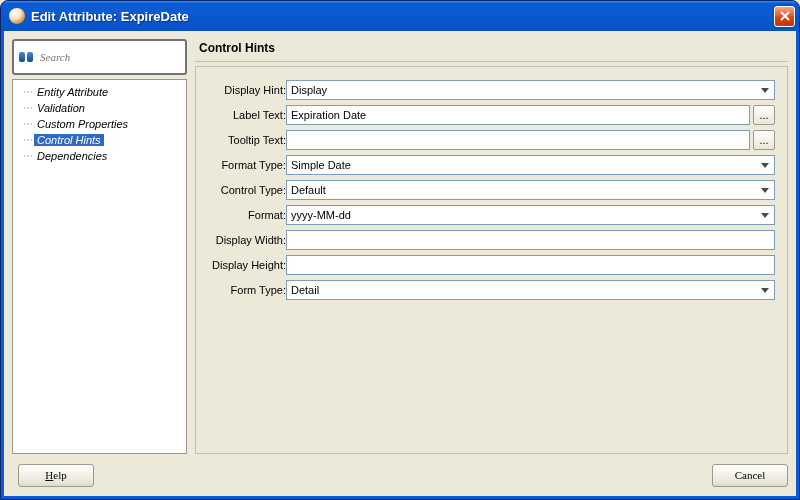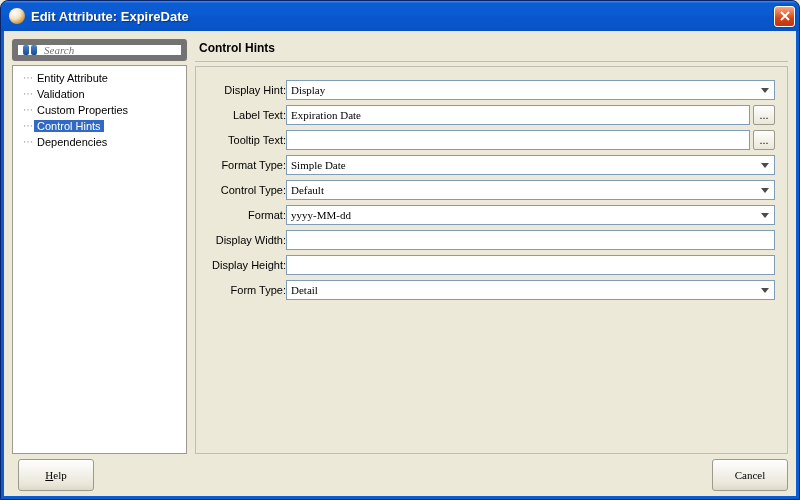"Search" .search-bar { border: 6px solid #737373 -> 2px solid #737373; height: 22px -> 36px }
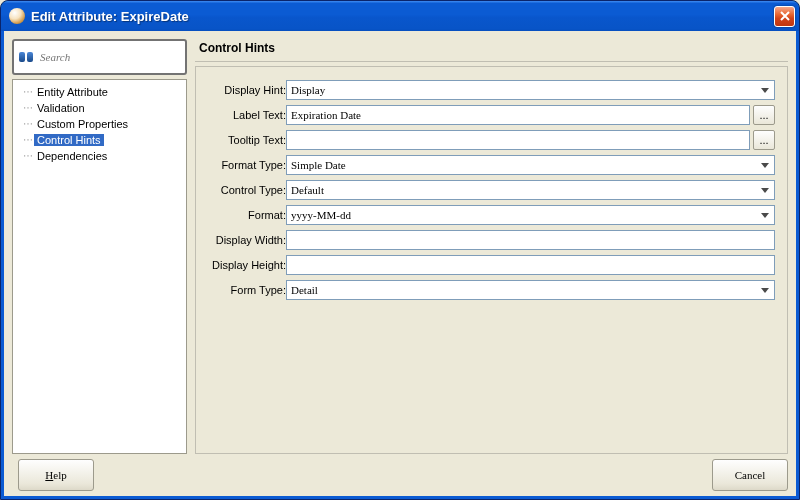"Entity Attribute" .tree-item .lbl { font-style: none -> italic }
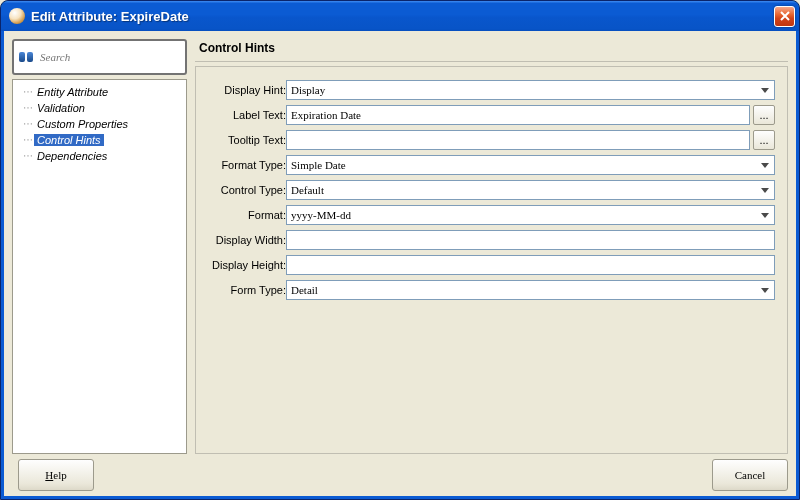"Display" .combo, .txt { font-family: Liberation Serif, serif -> Liberation Sans, sans-serif }
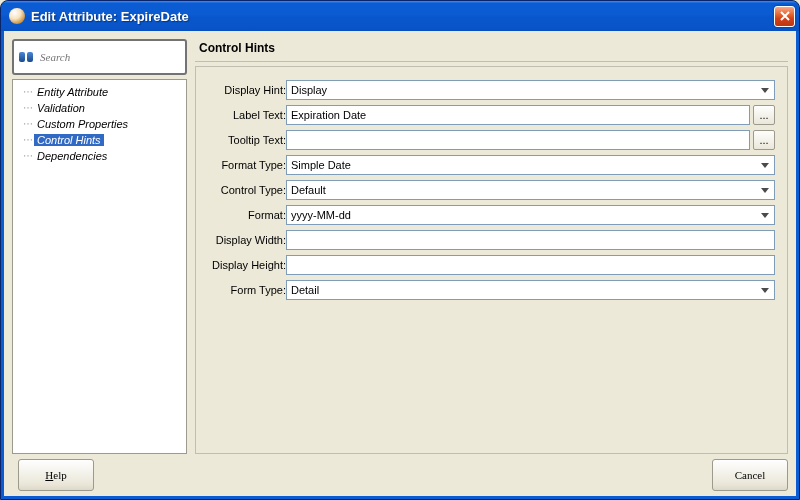"Help" .btn { height: 32px -> 23px }
